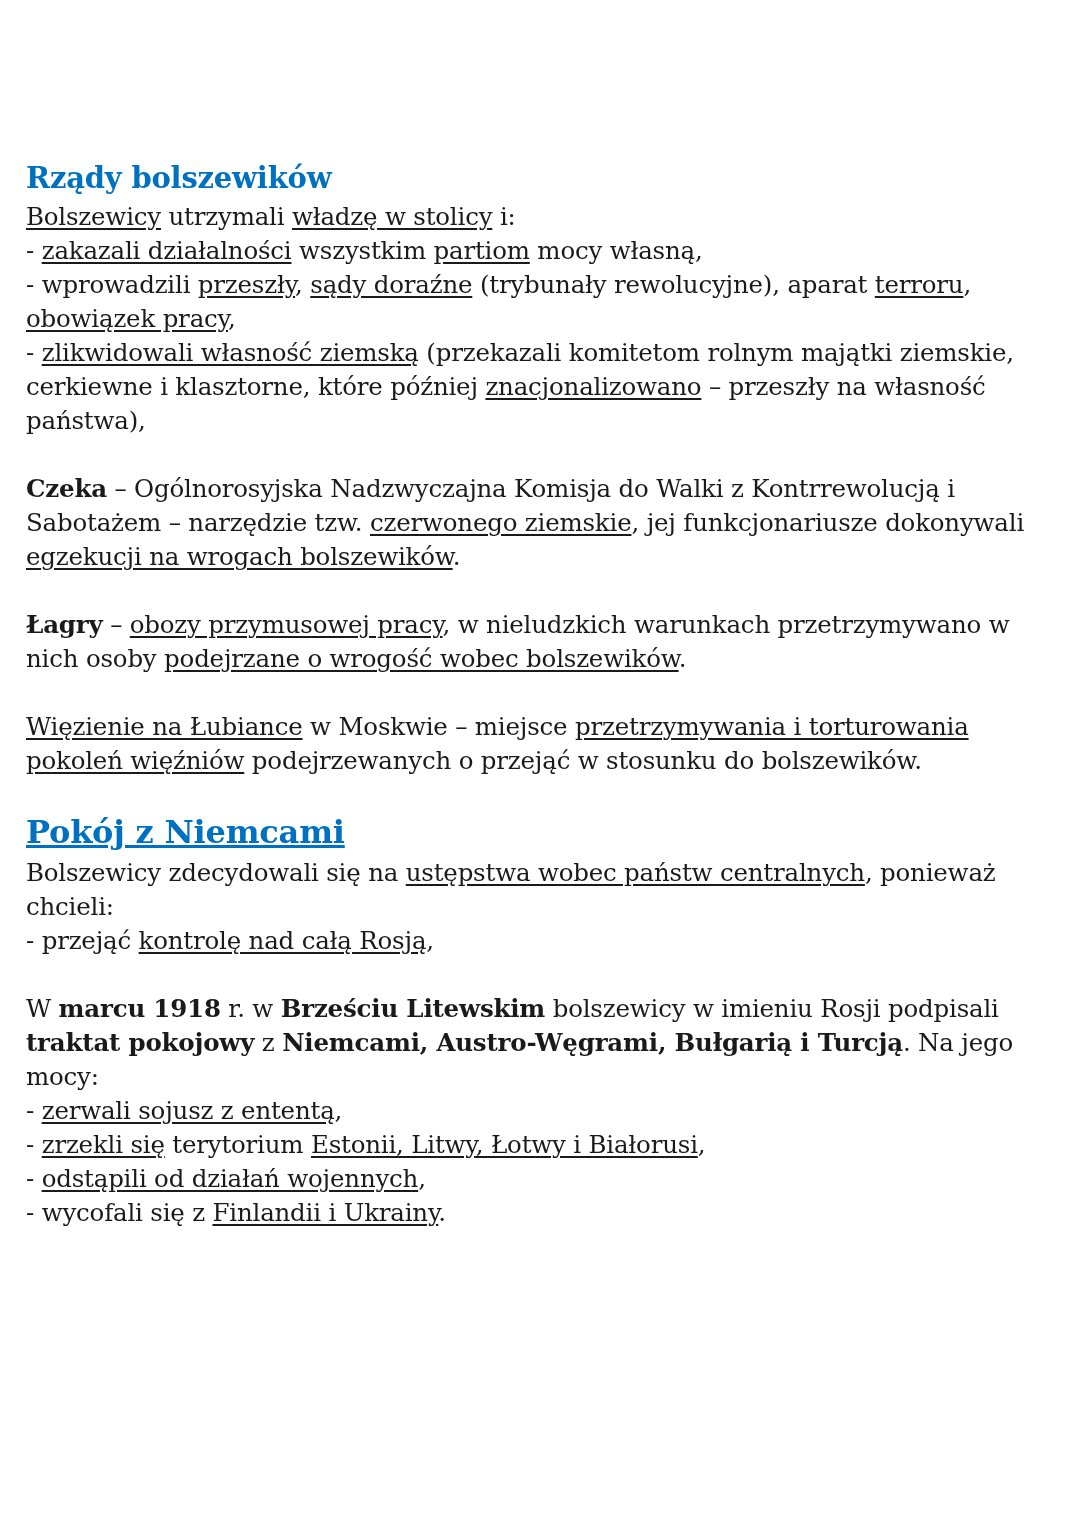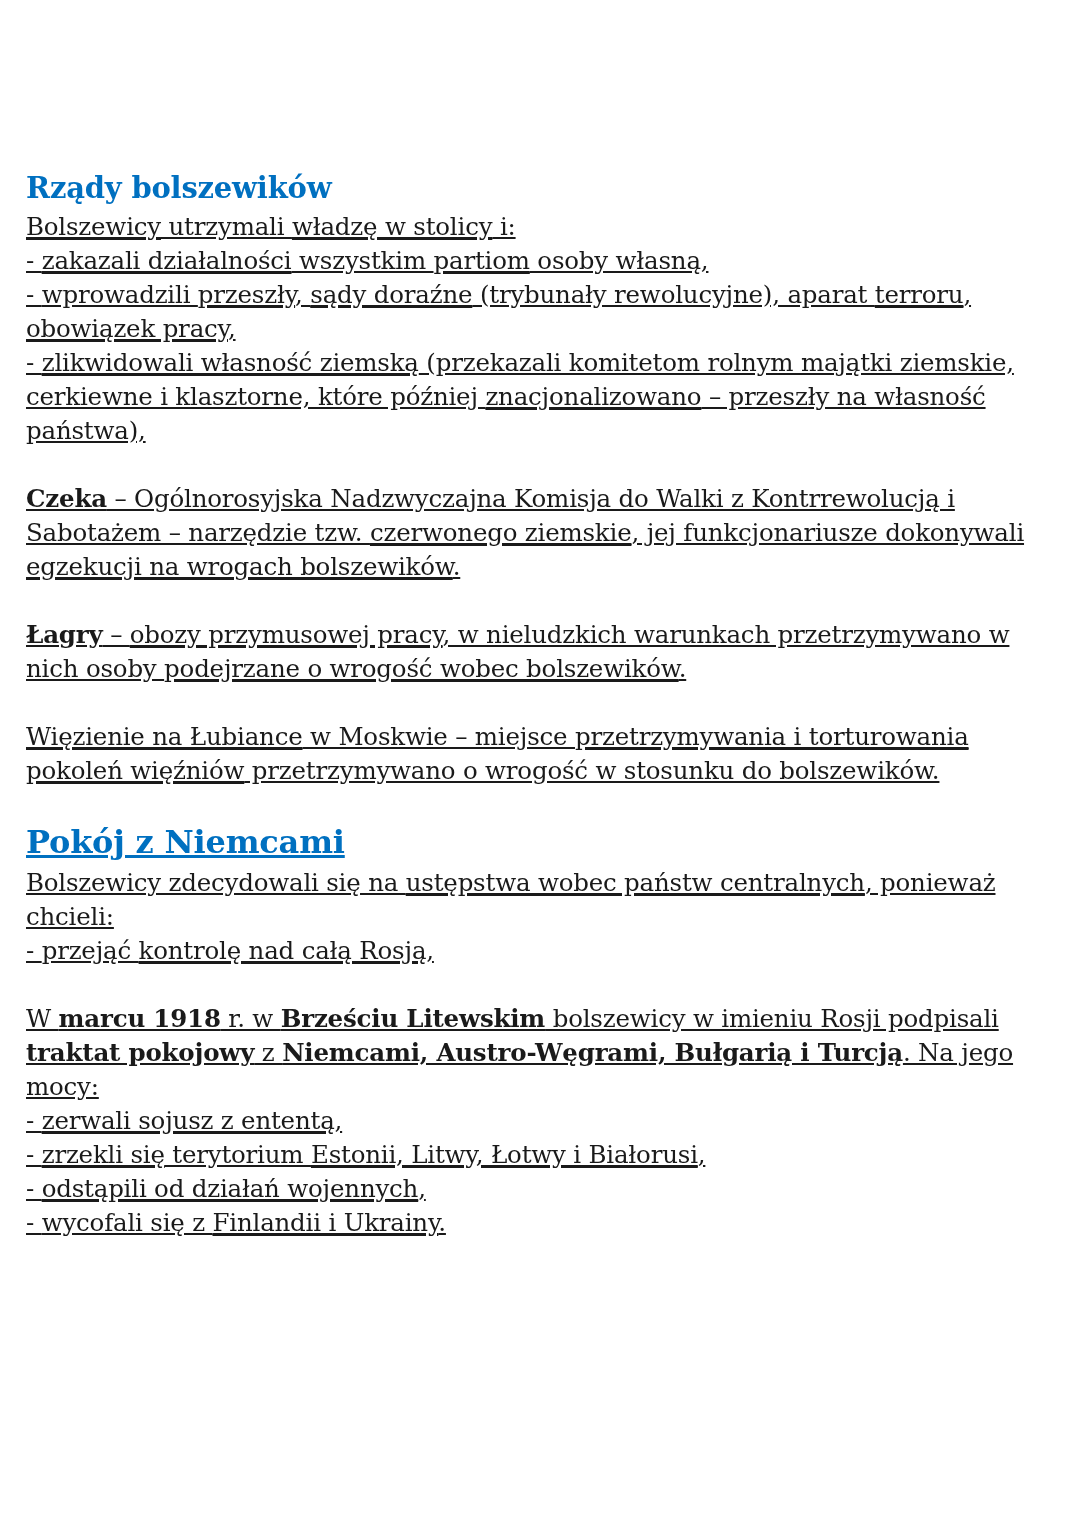"Rządy bolszewików" .page { top: 166px -> 156px }
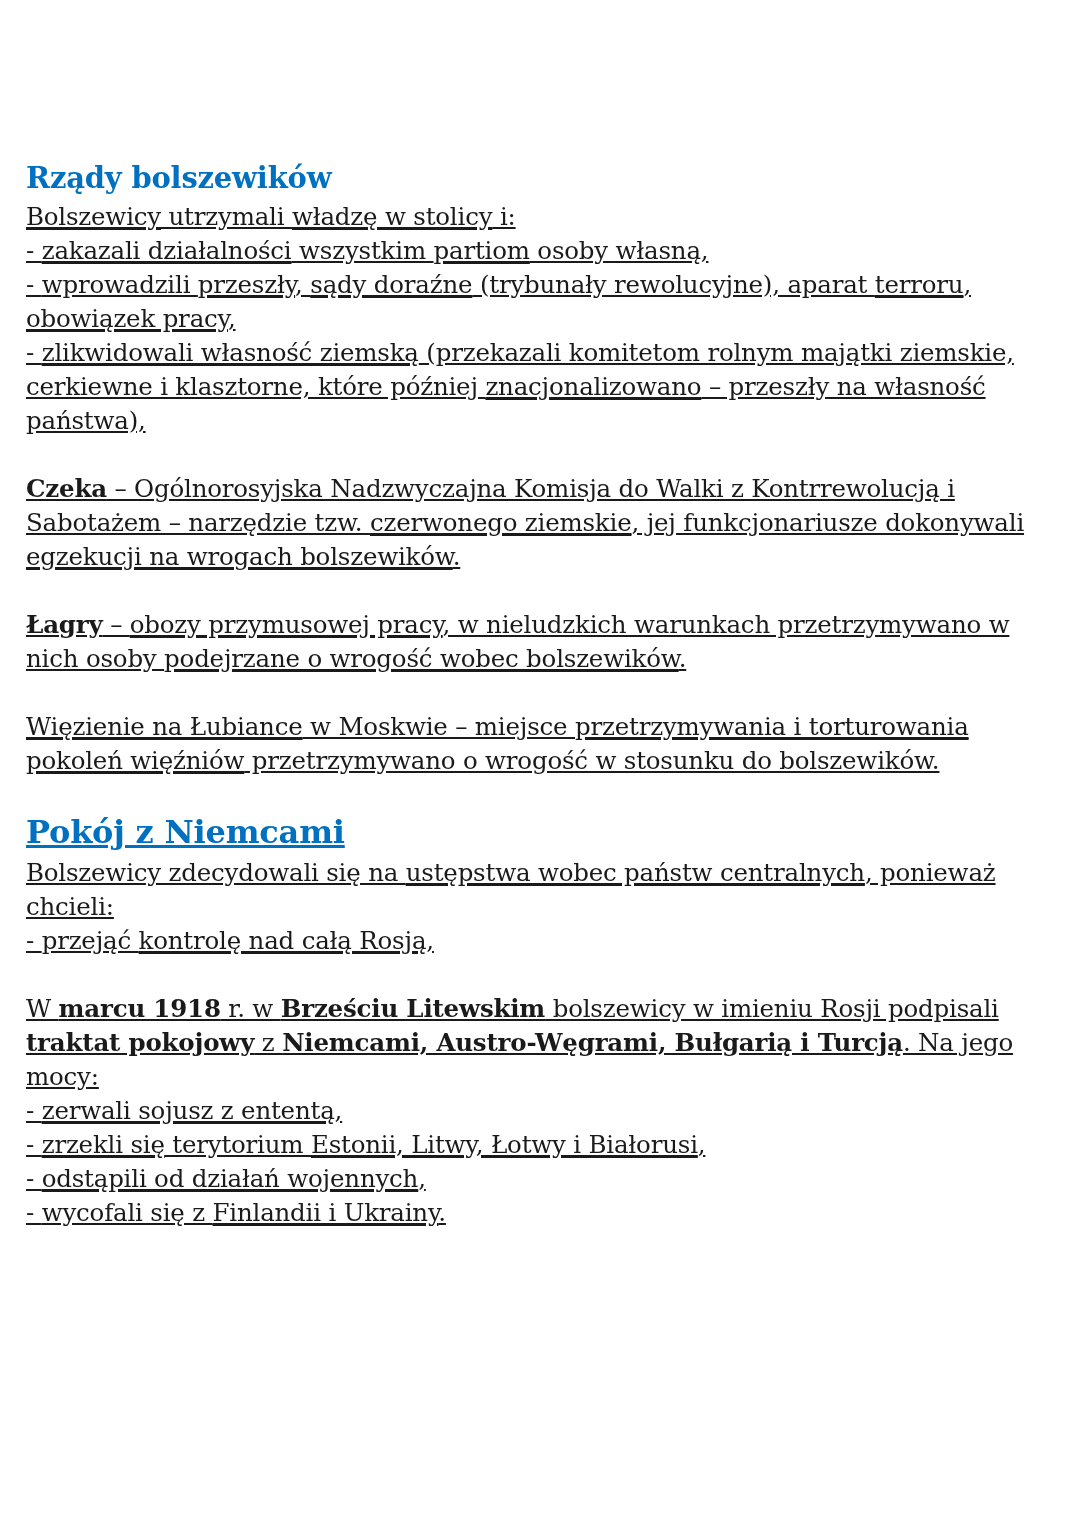"Bolszewicy utrzymali władzę w stolicy" p { text-decoration: underline -> none }
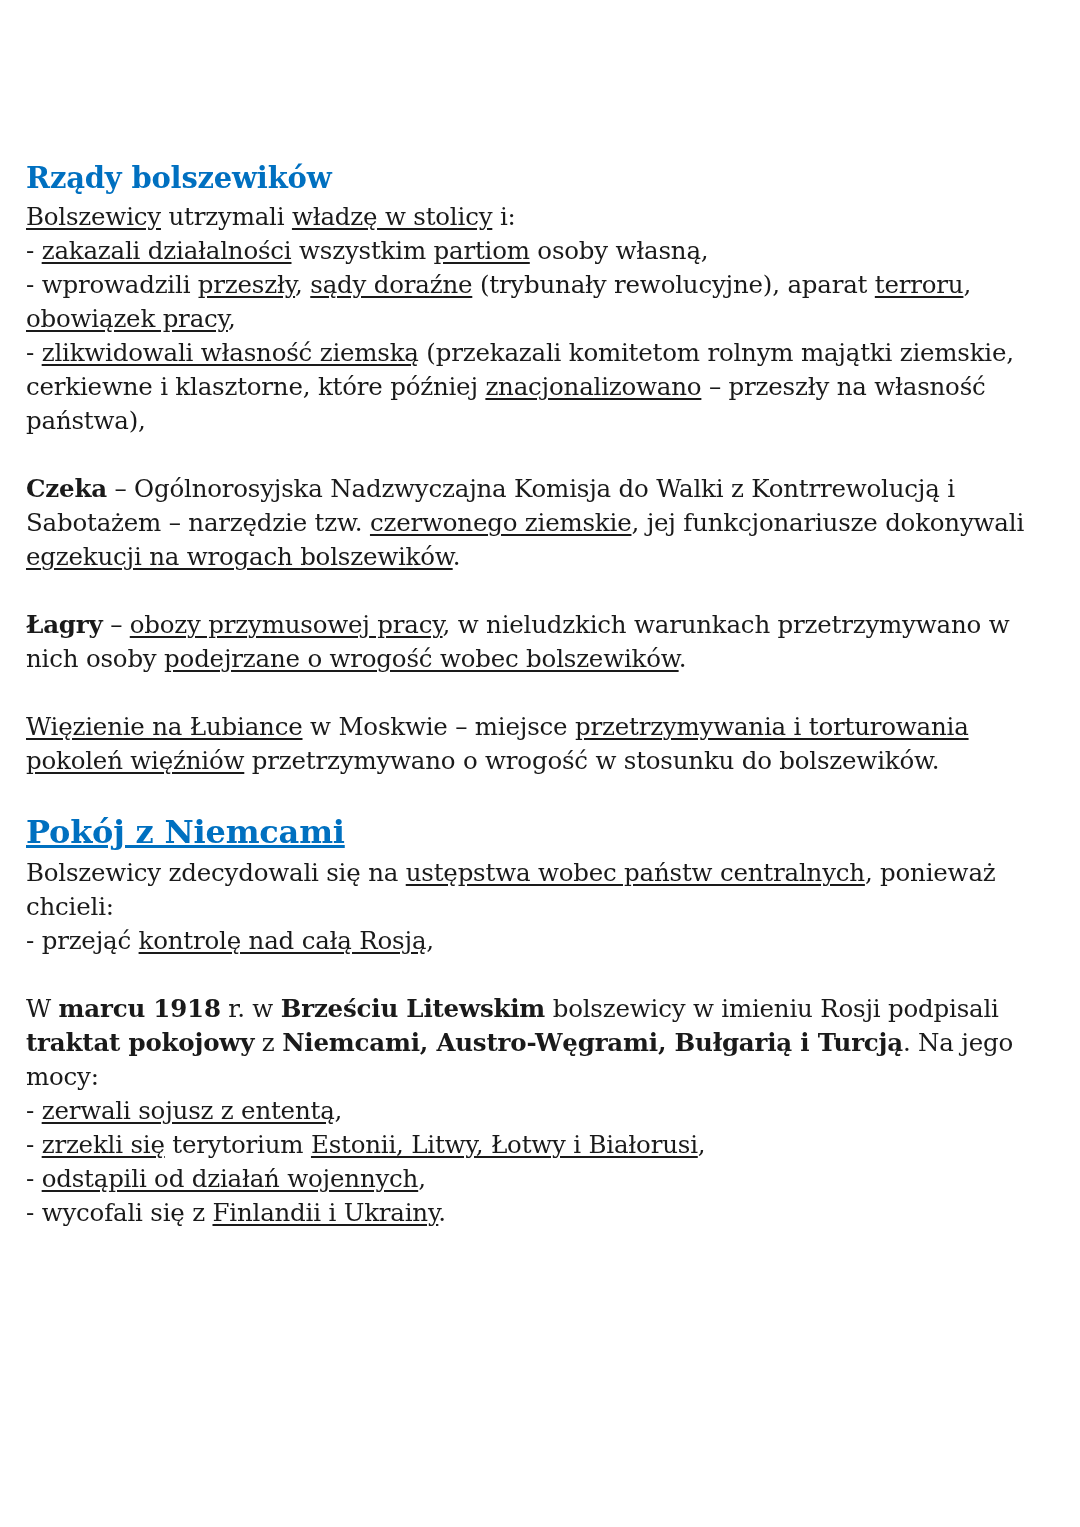"osoby własną," span { text: osoby -> mocy }
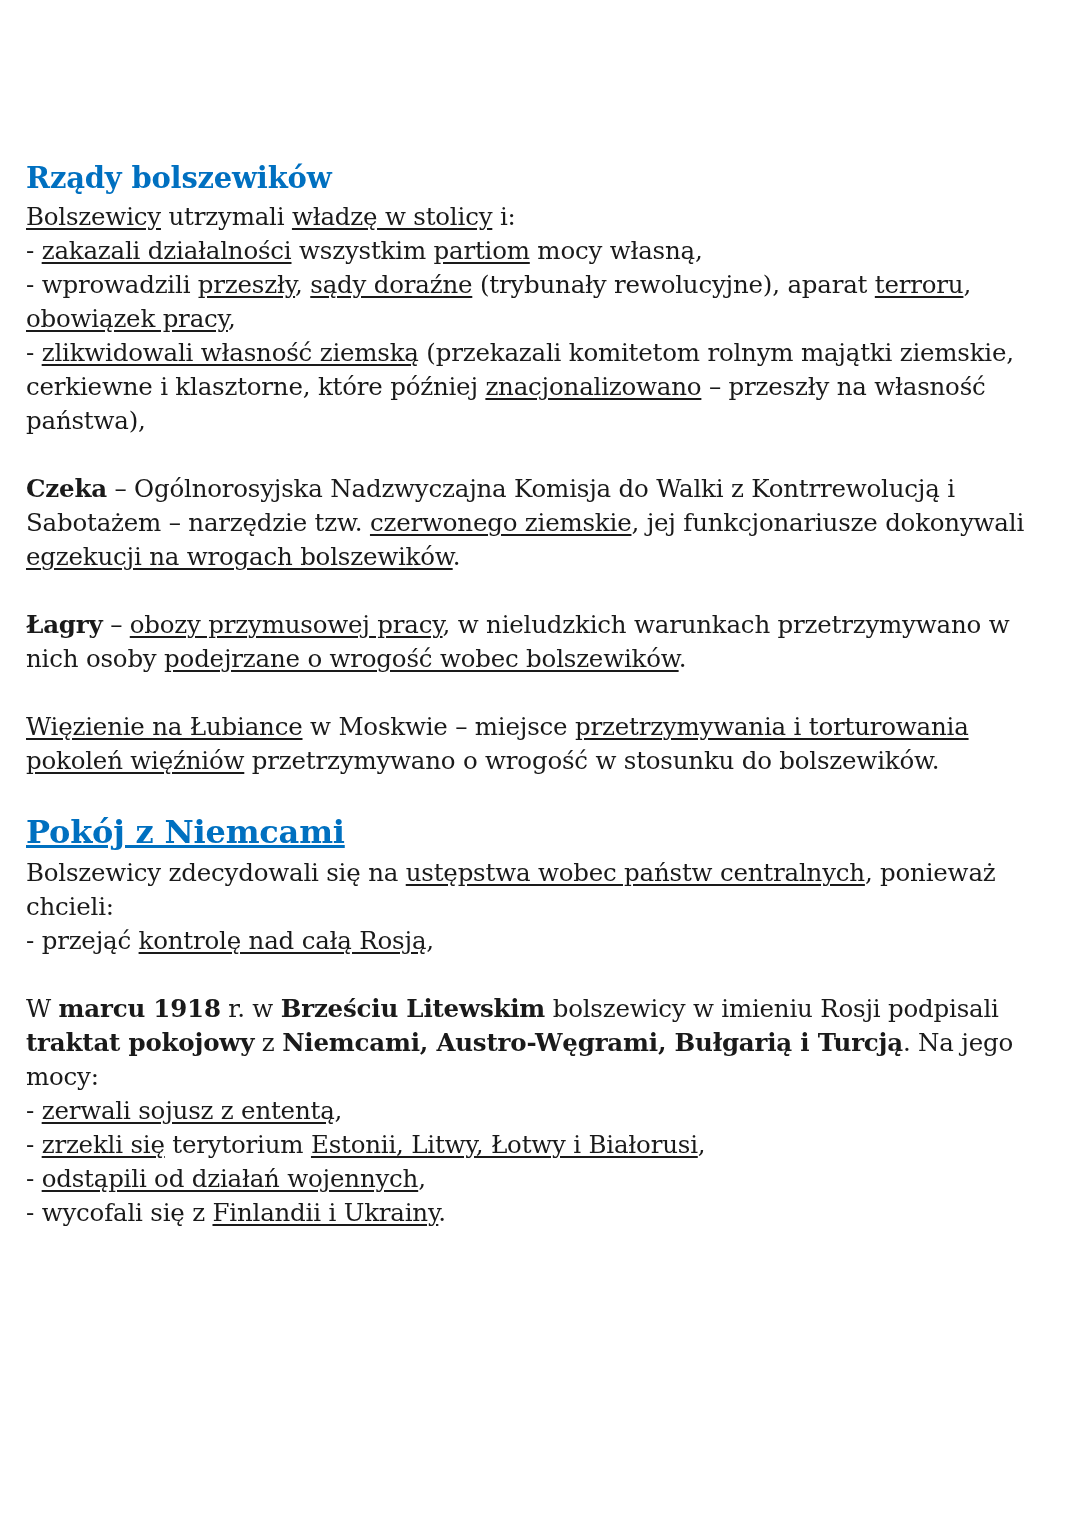"przetrzymywano o wrogość w stosunku" span { text: przetrzymywano o wrogość -> podejrzewanych o przejąć }
